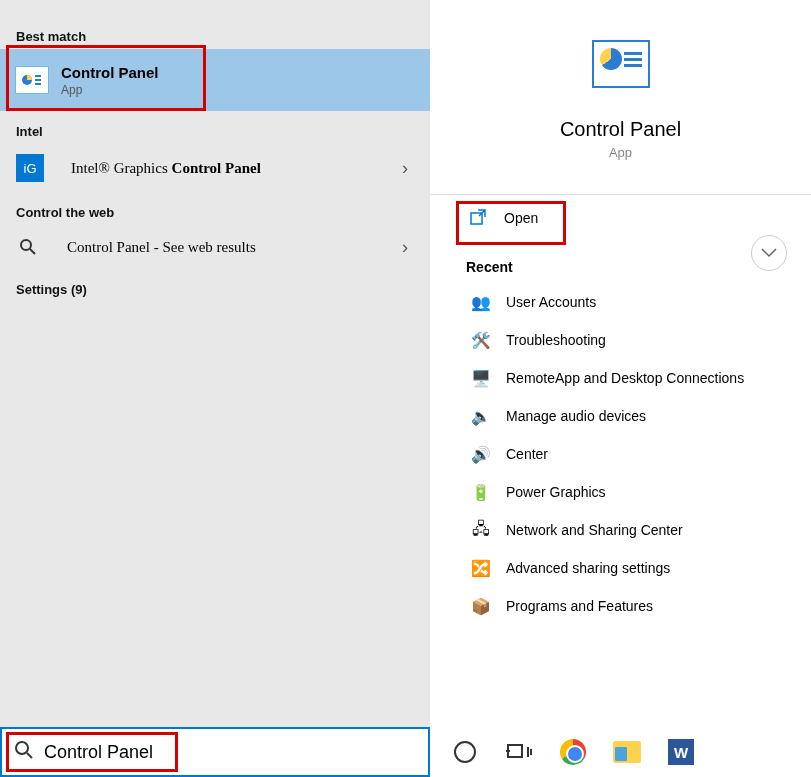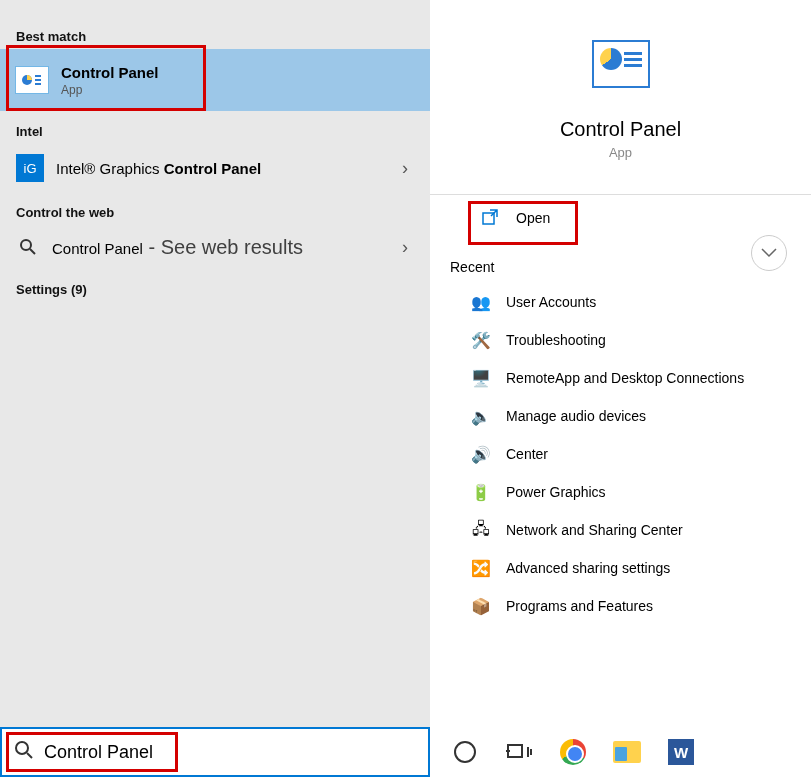"iG" .row { gap: none -> 15px }
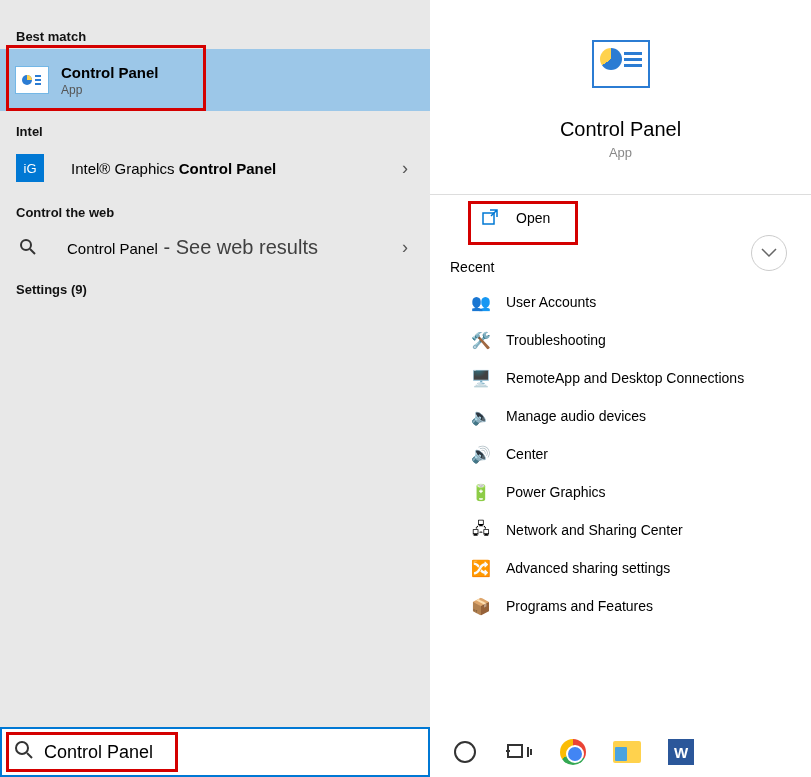"Intel® Graphics Control Panel" .row .label { font-family: none -> Liberation Serif, serif }
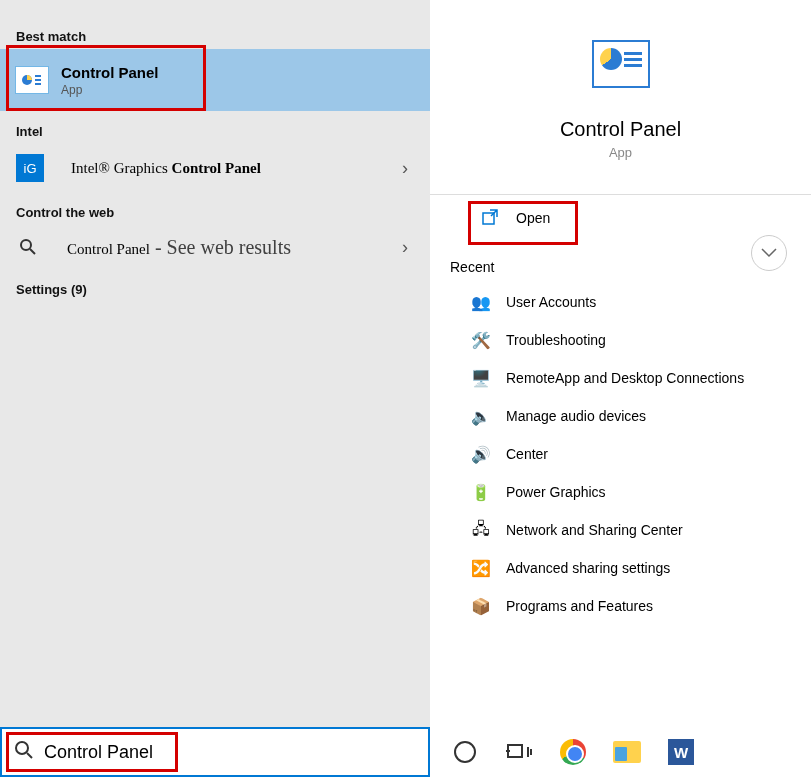"Open" .open-row { margin-left: 12px -> none }
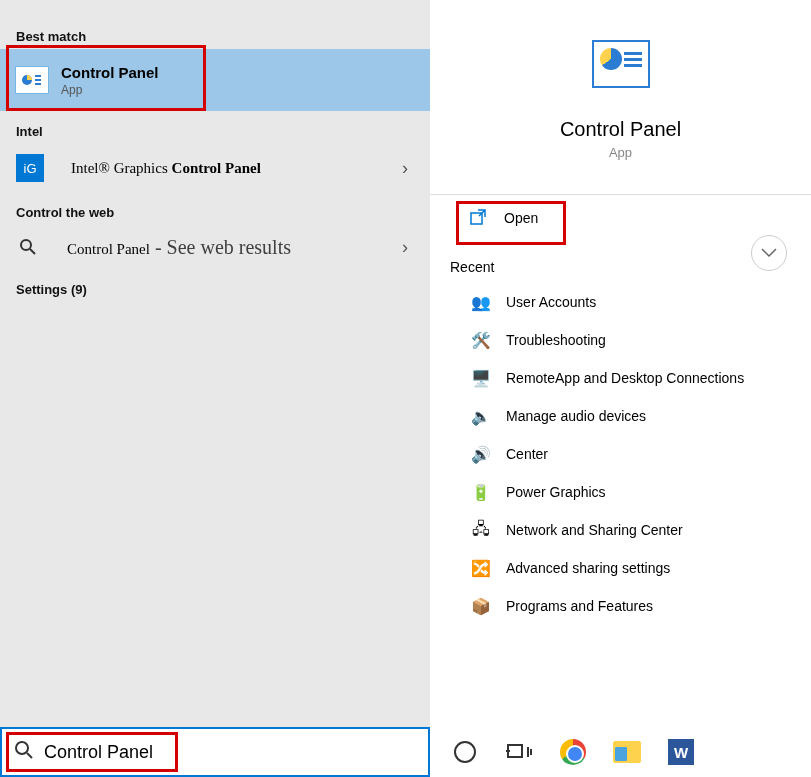"- See web results" .web-hint { color: #404040 -> #000000; font-size: 20px -> 15px }
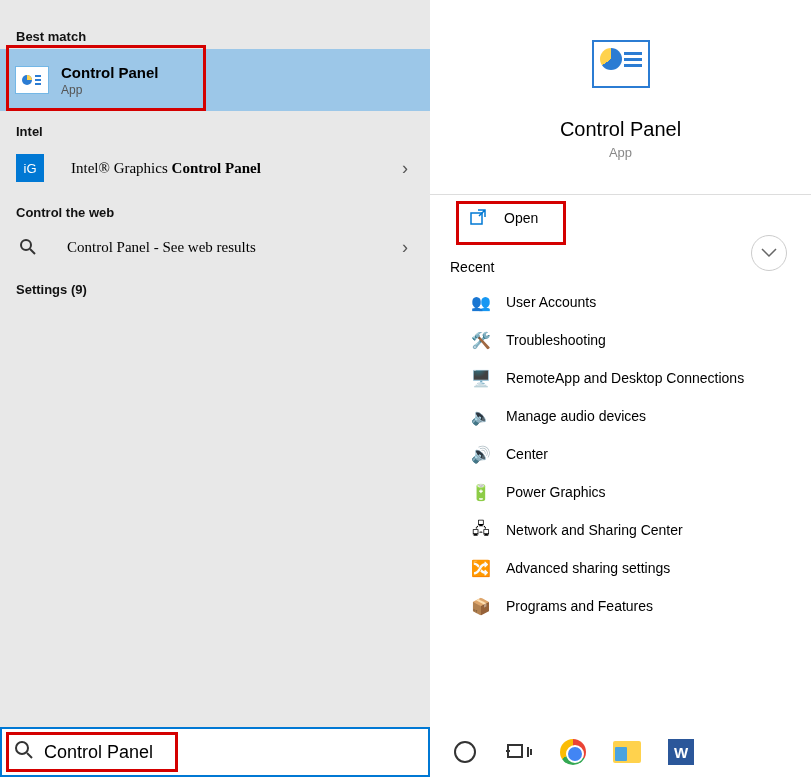"Recent" .recent-head { font-weight: 400 -> 700; padding: 18px 20px 8px -> 18px 36px 8px }
